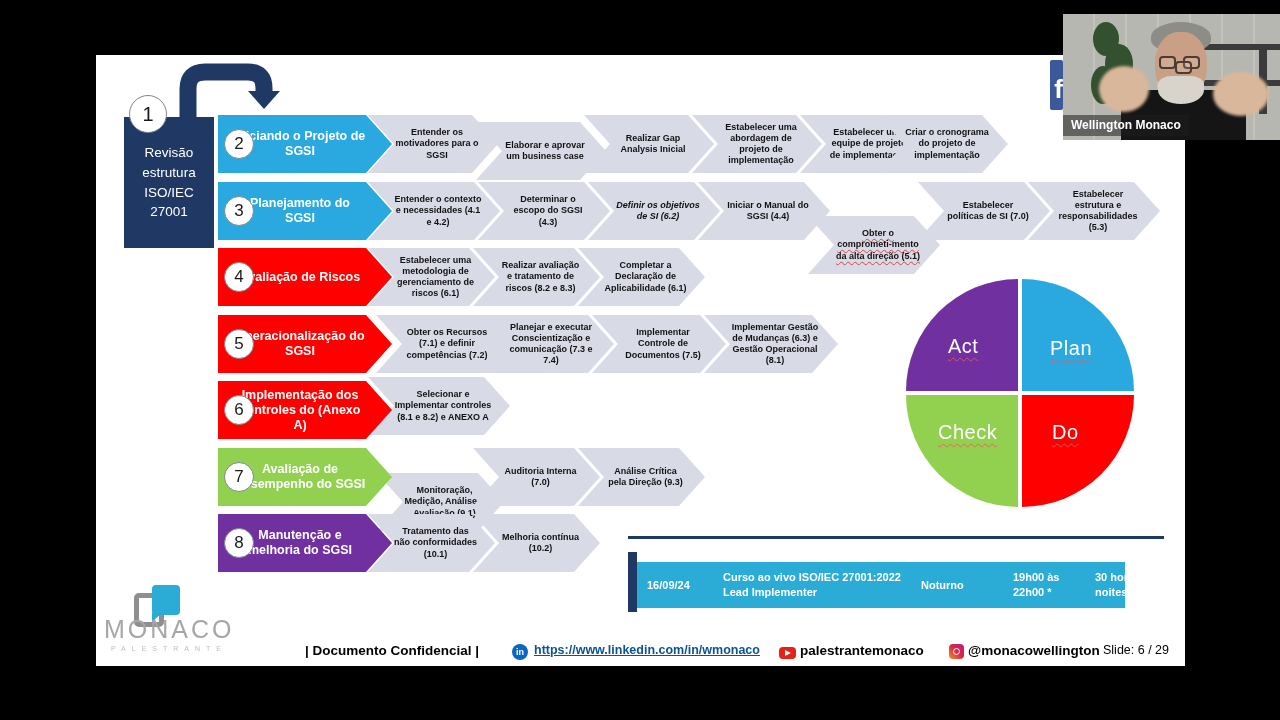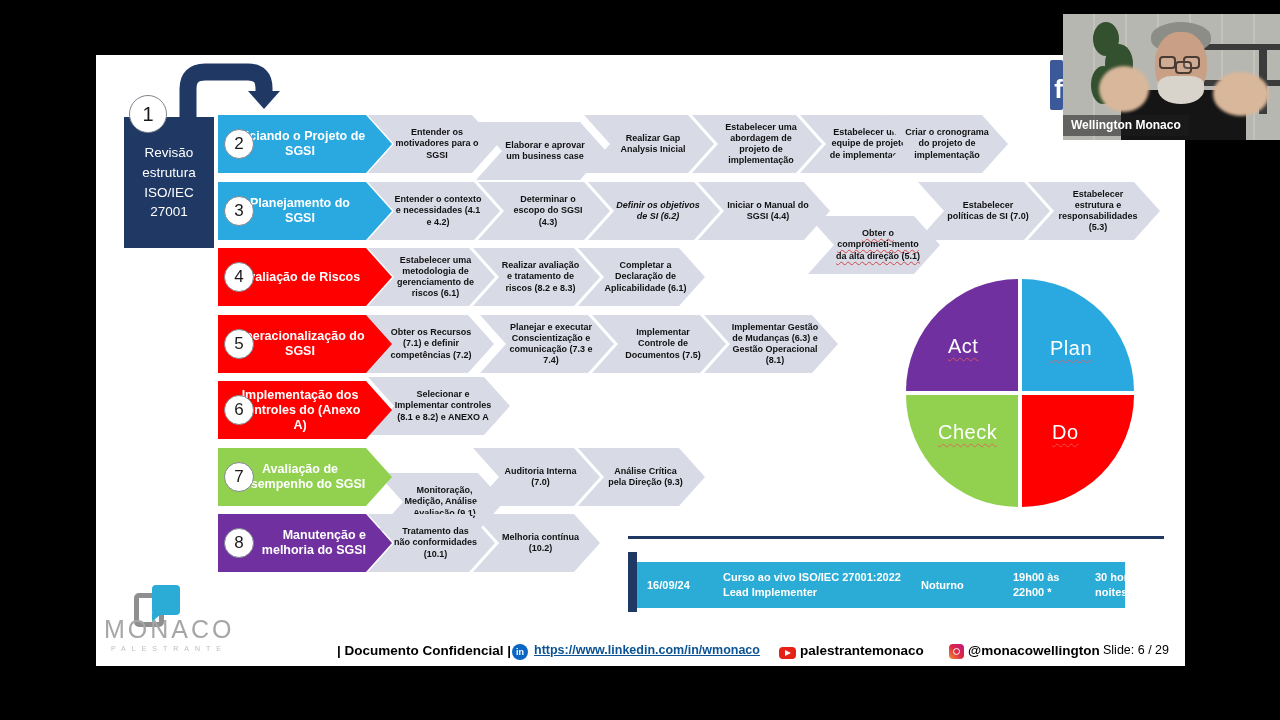"Obter os Recursos (7.1) e" div.step { left: 264px -> 280px }
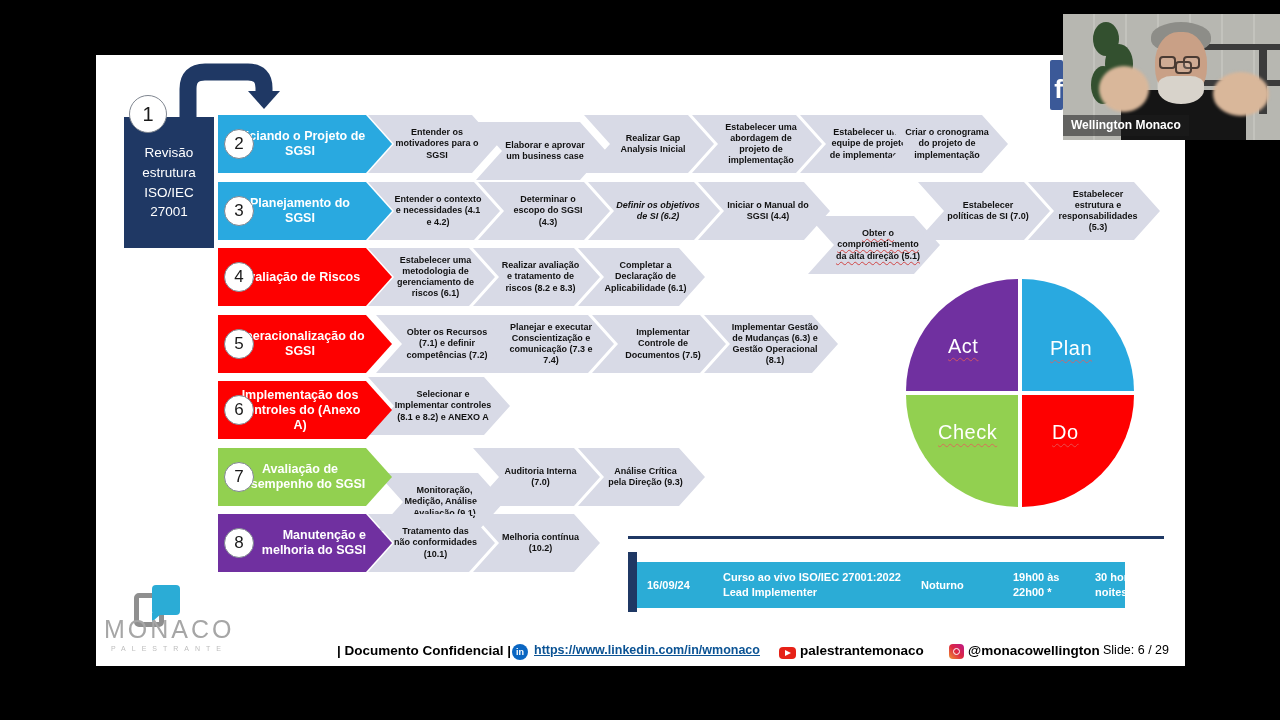"Manutenção e melhoria do SGSI" div.row-label { text-align: right -> none }
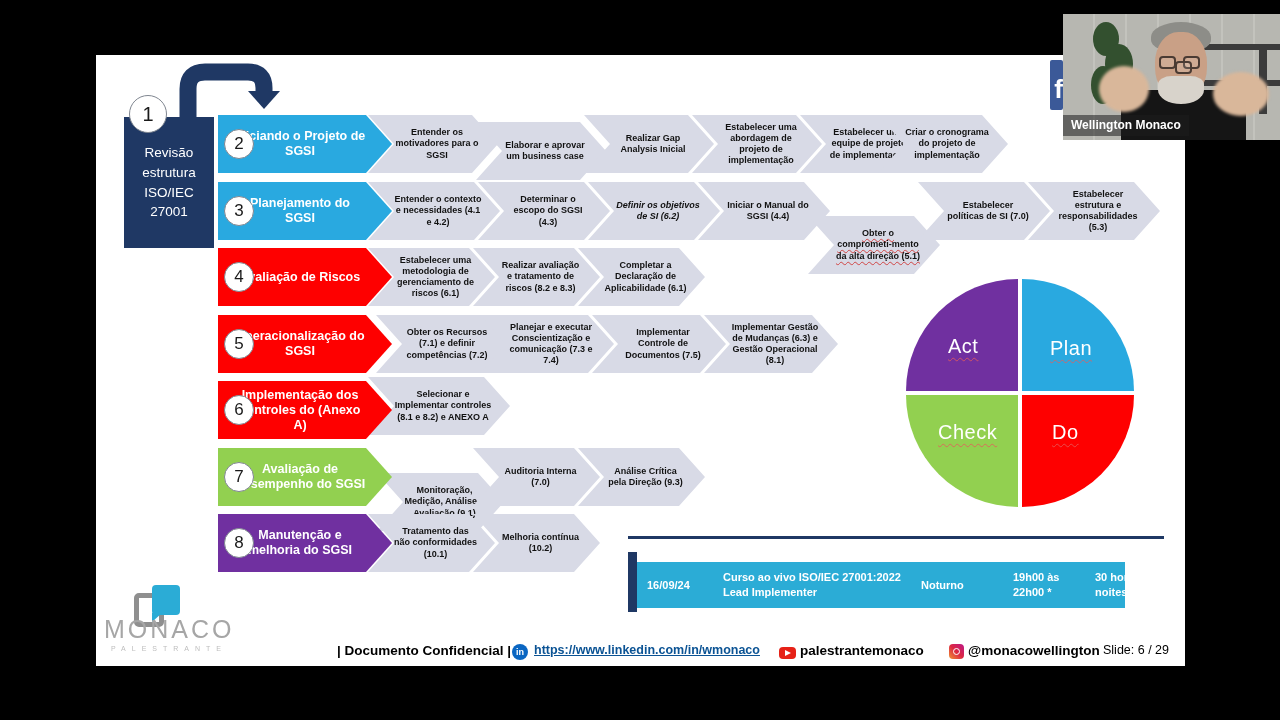"| Documento Confidencial |" .f-conf { margin-left: 32px -> none }
